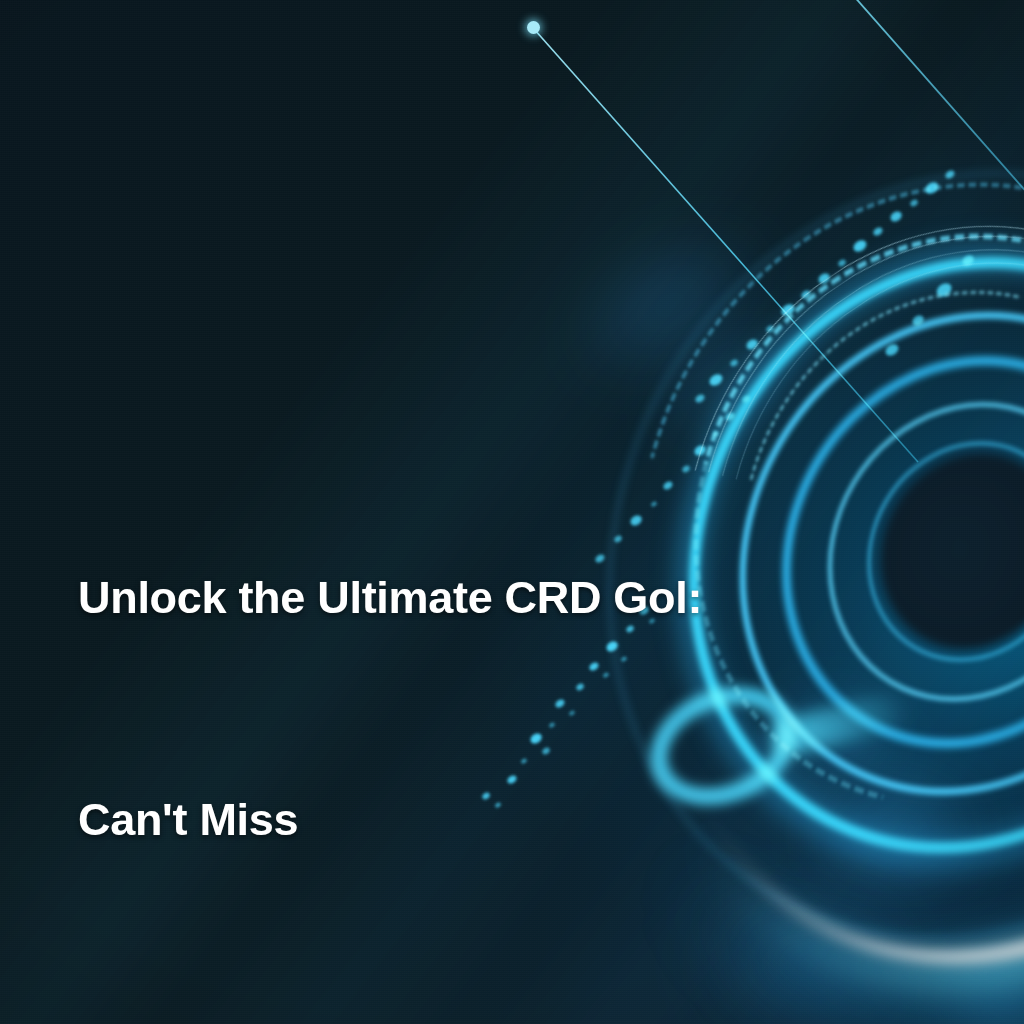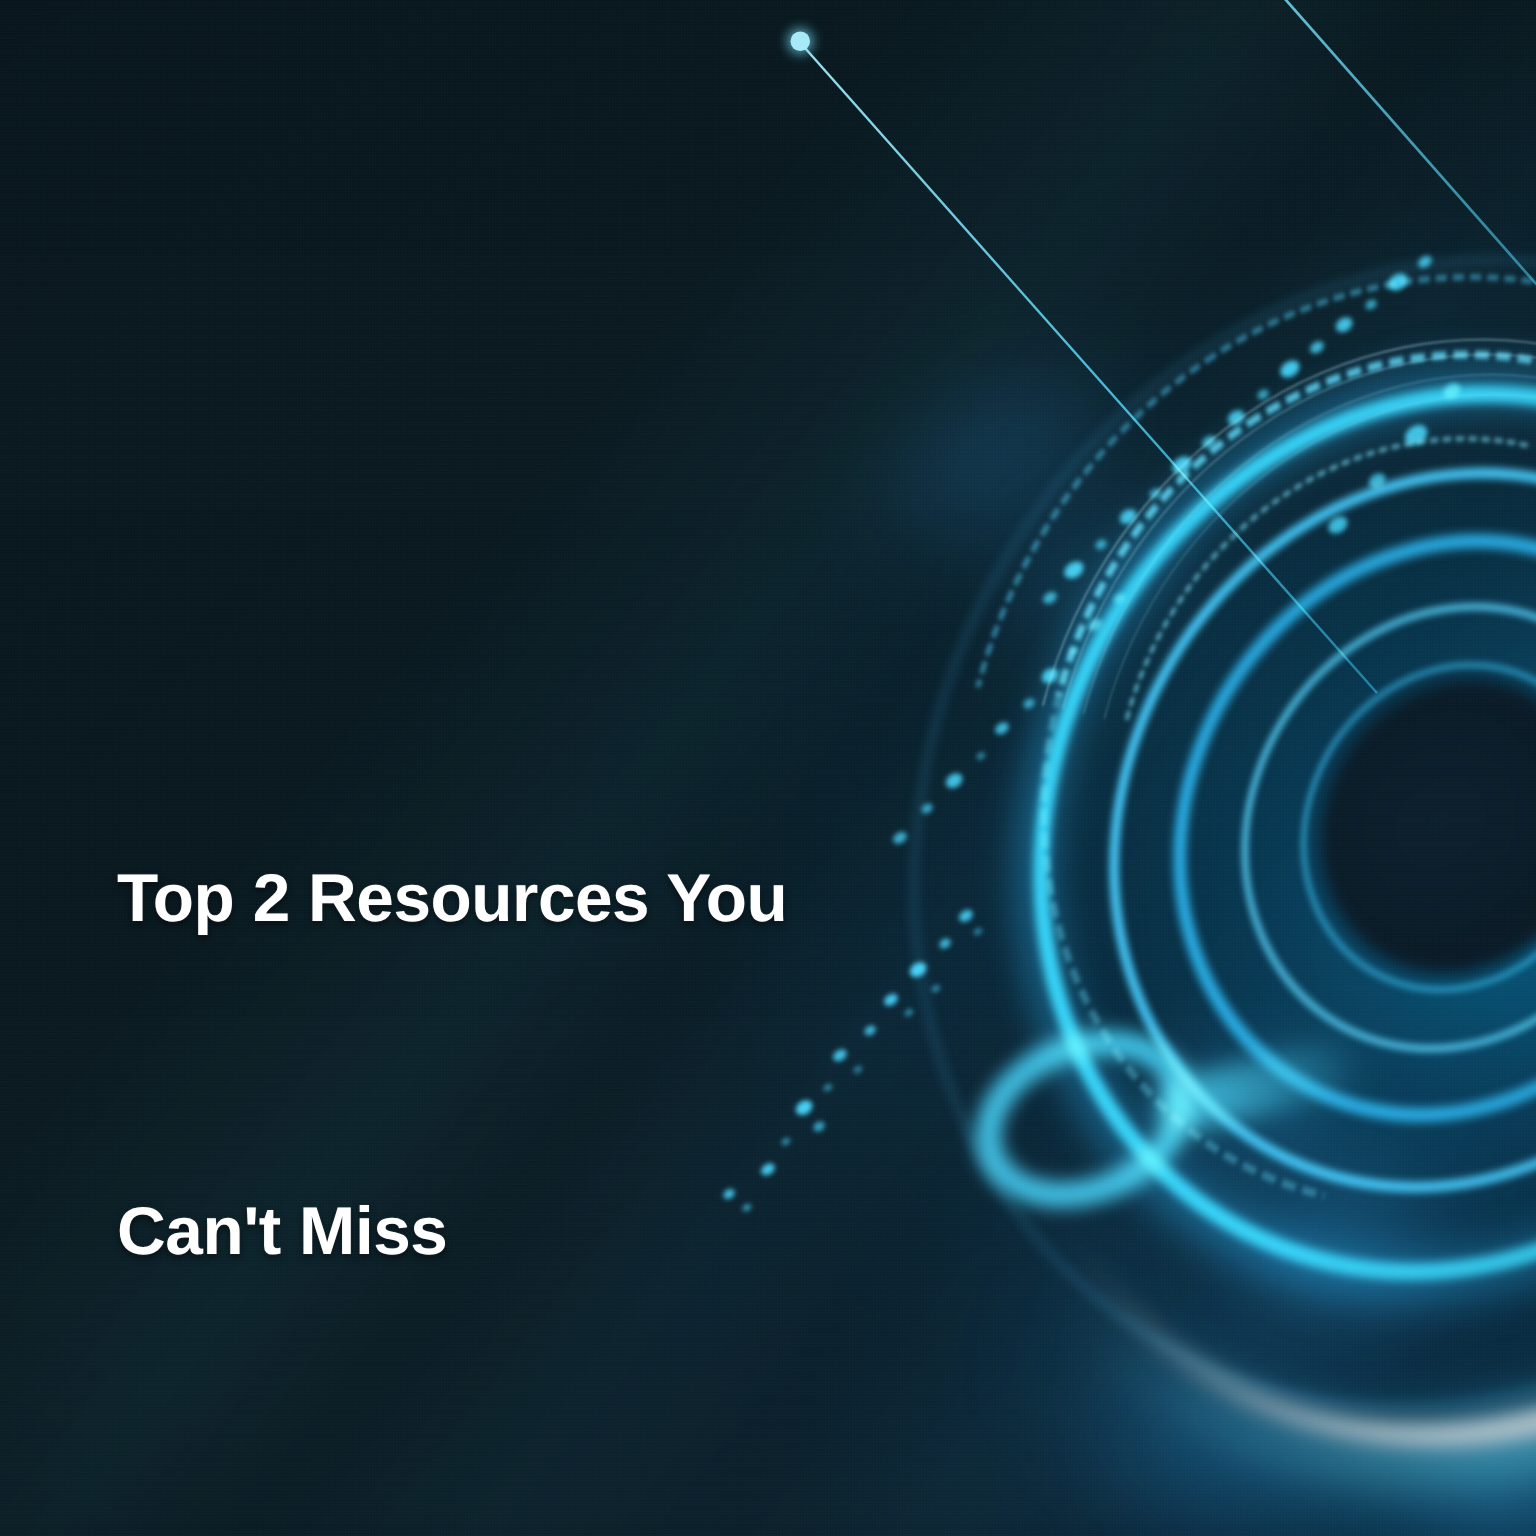"Unlock the Ultimate CRD Gol:" span.ln { html: none -> <span>Unlock the Ultimate CRD Gol:</span> }
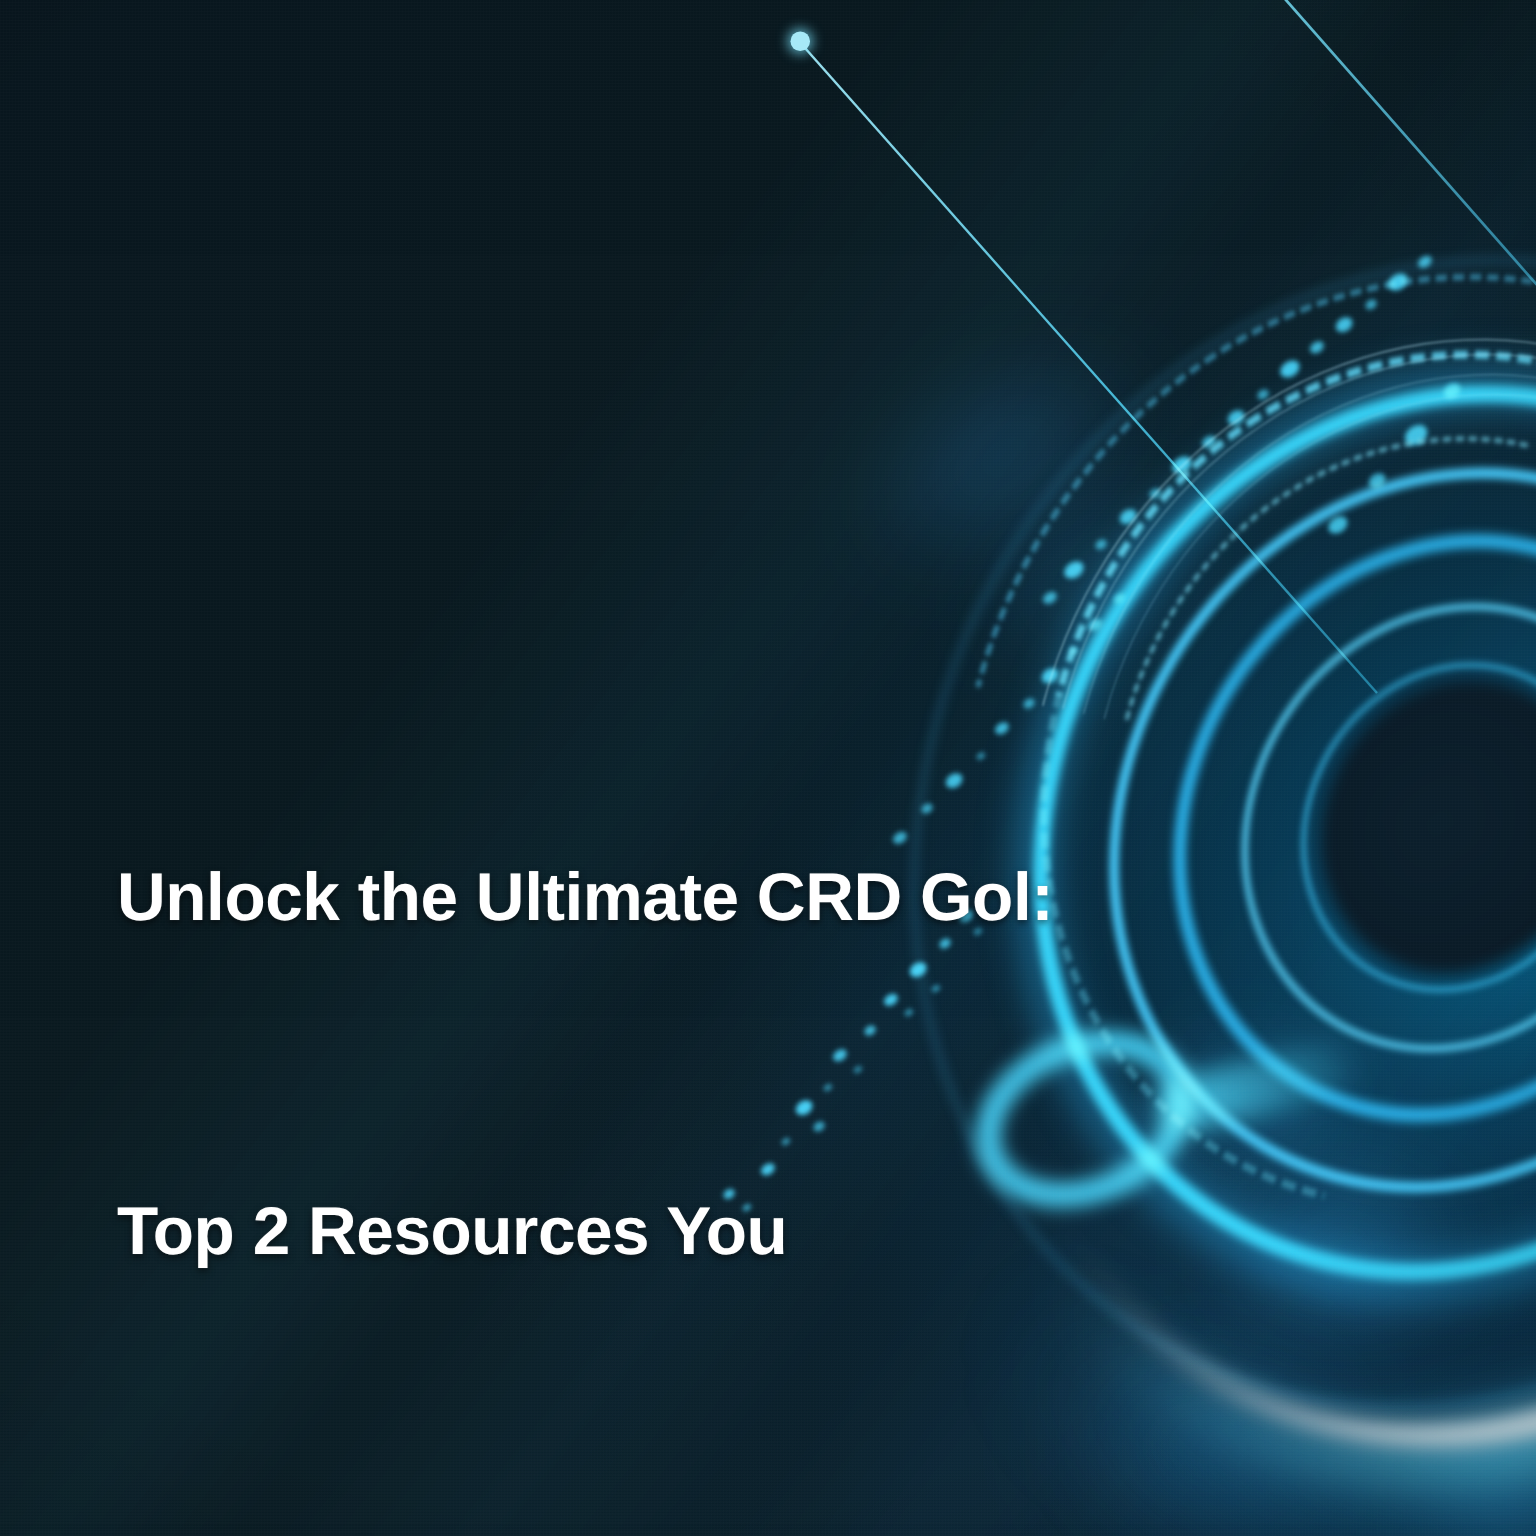"Top 2 Resources You" span.ln { html: <span>Top 2 Resources You</span> -> none }
